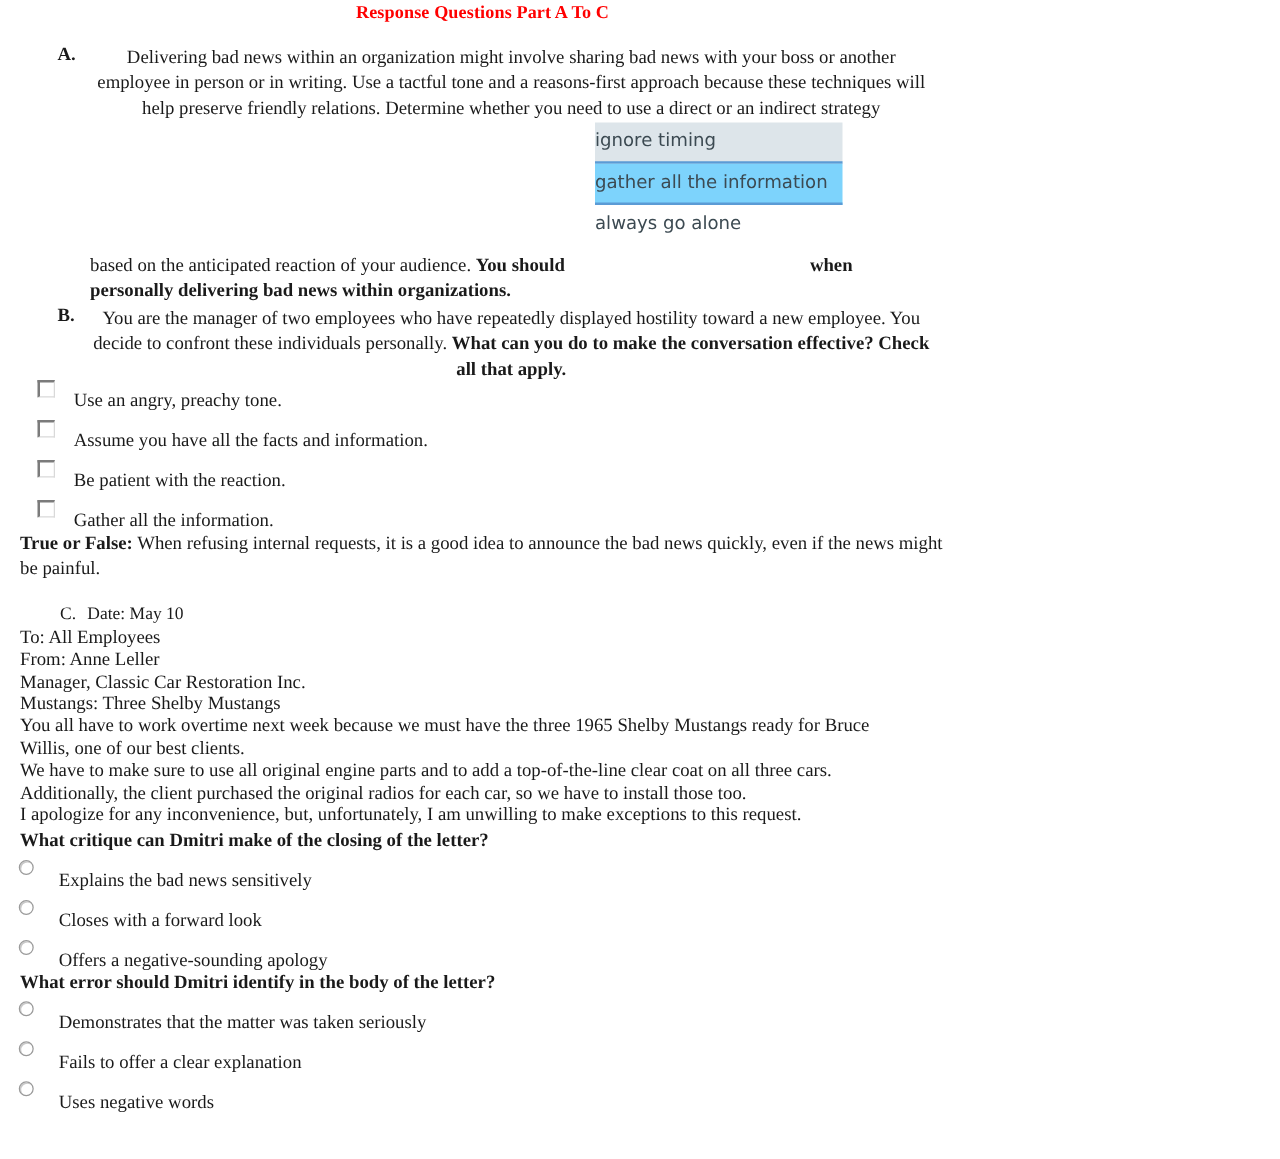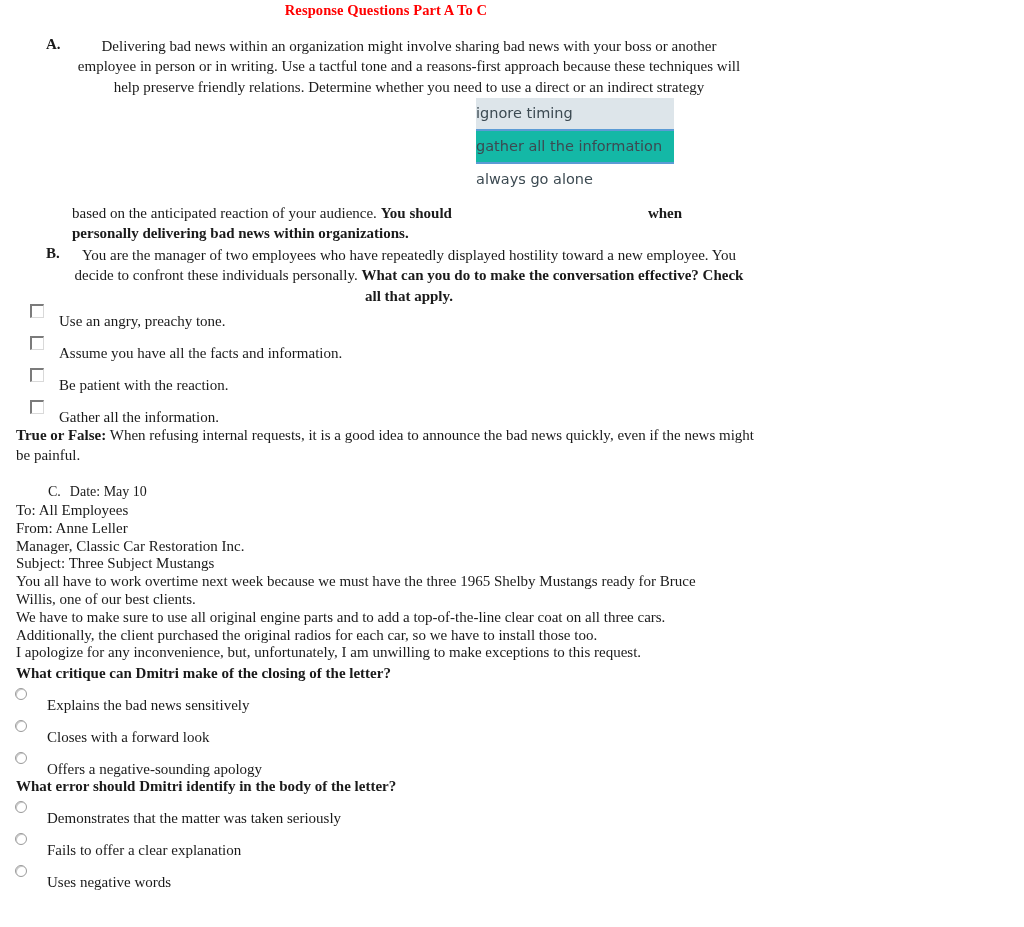"gather all the information" .select-option { background: #14b8a6 -> #7dd3fc }
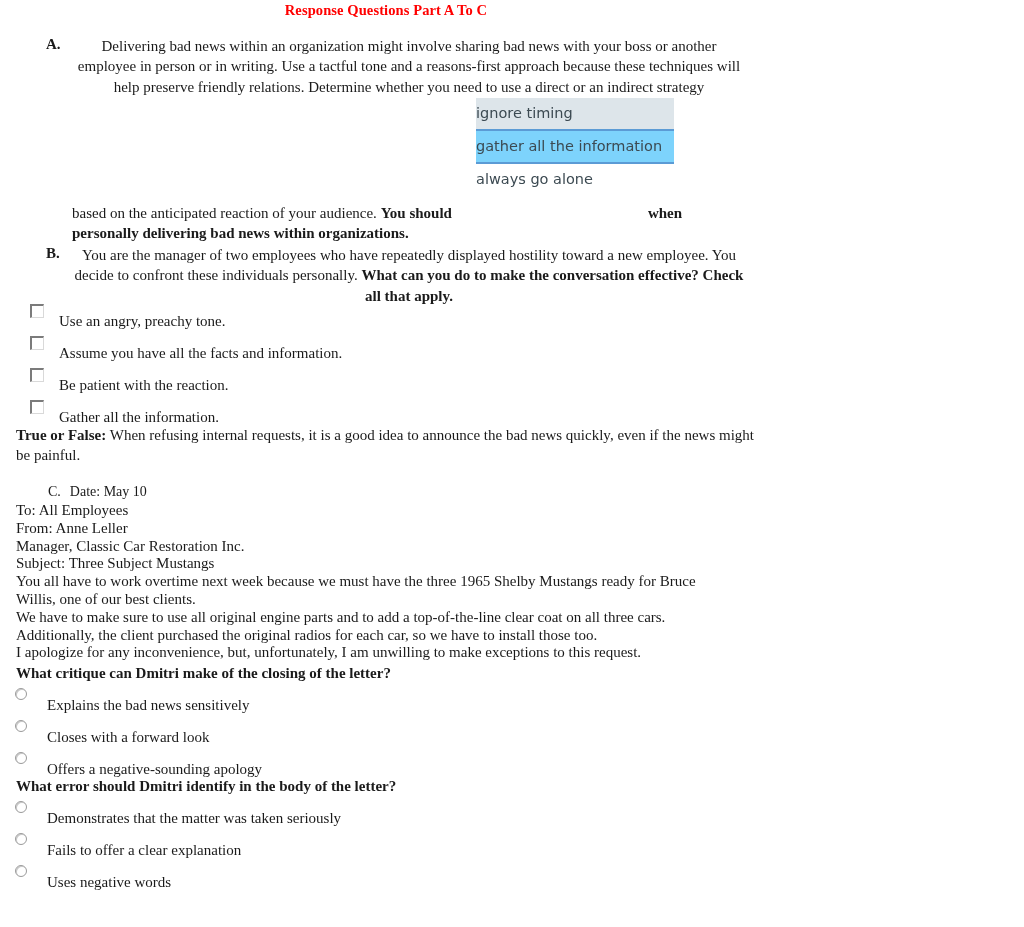"Subject: Three Subject Mustangs" div.ln { text: Subject: Three Subject -> Mustangs: Three Shelby }
